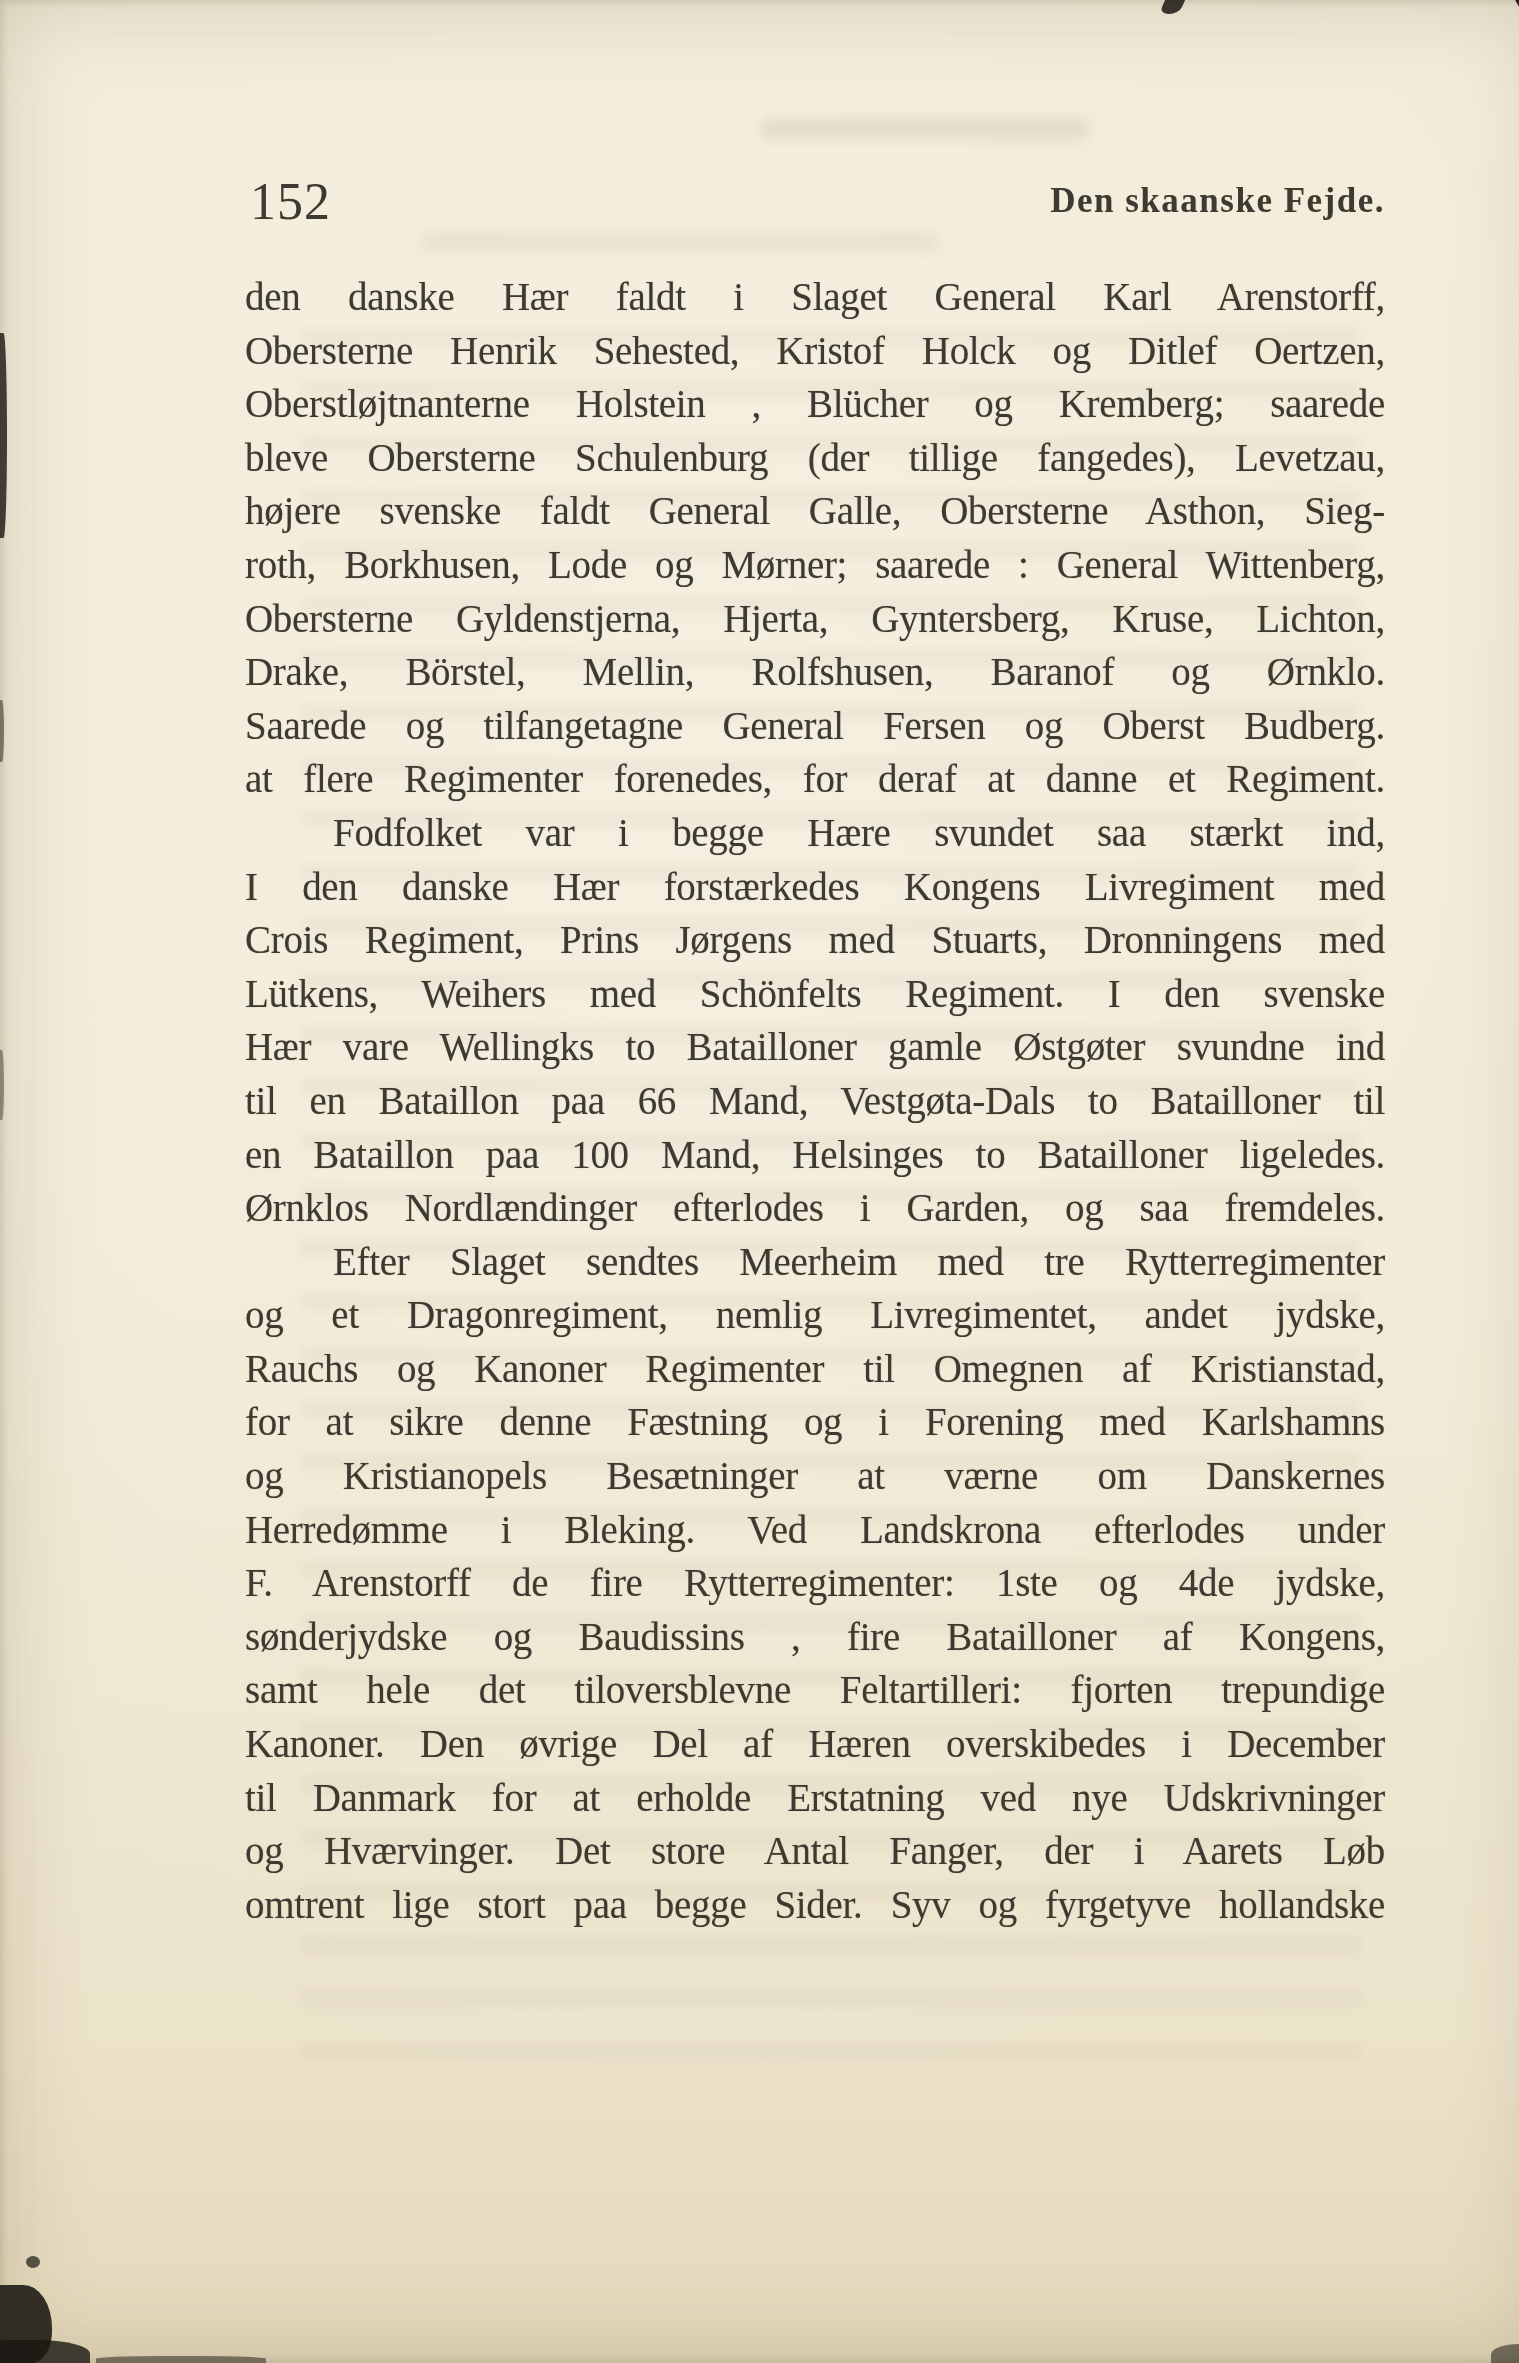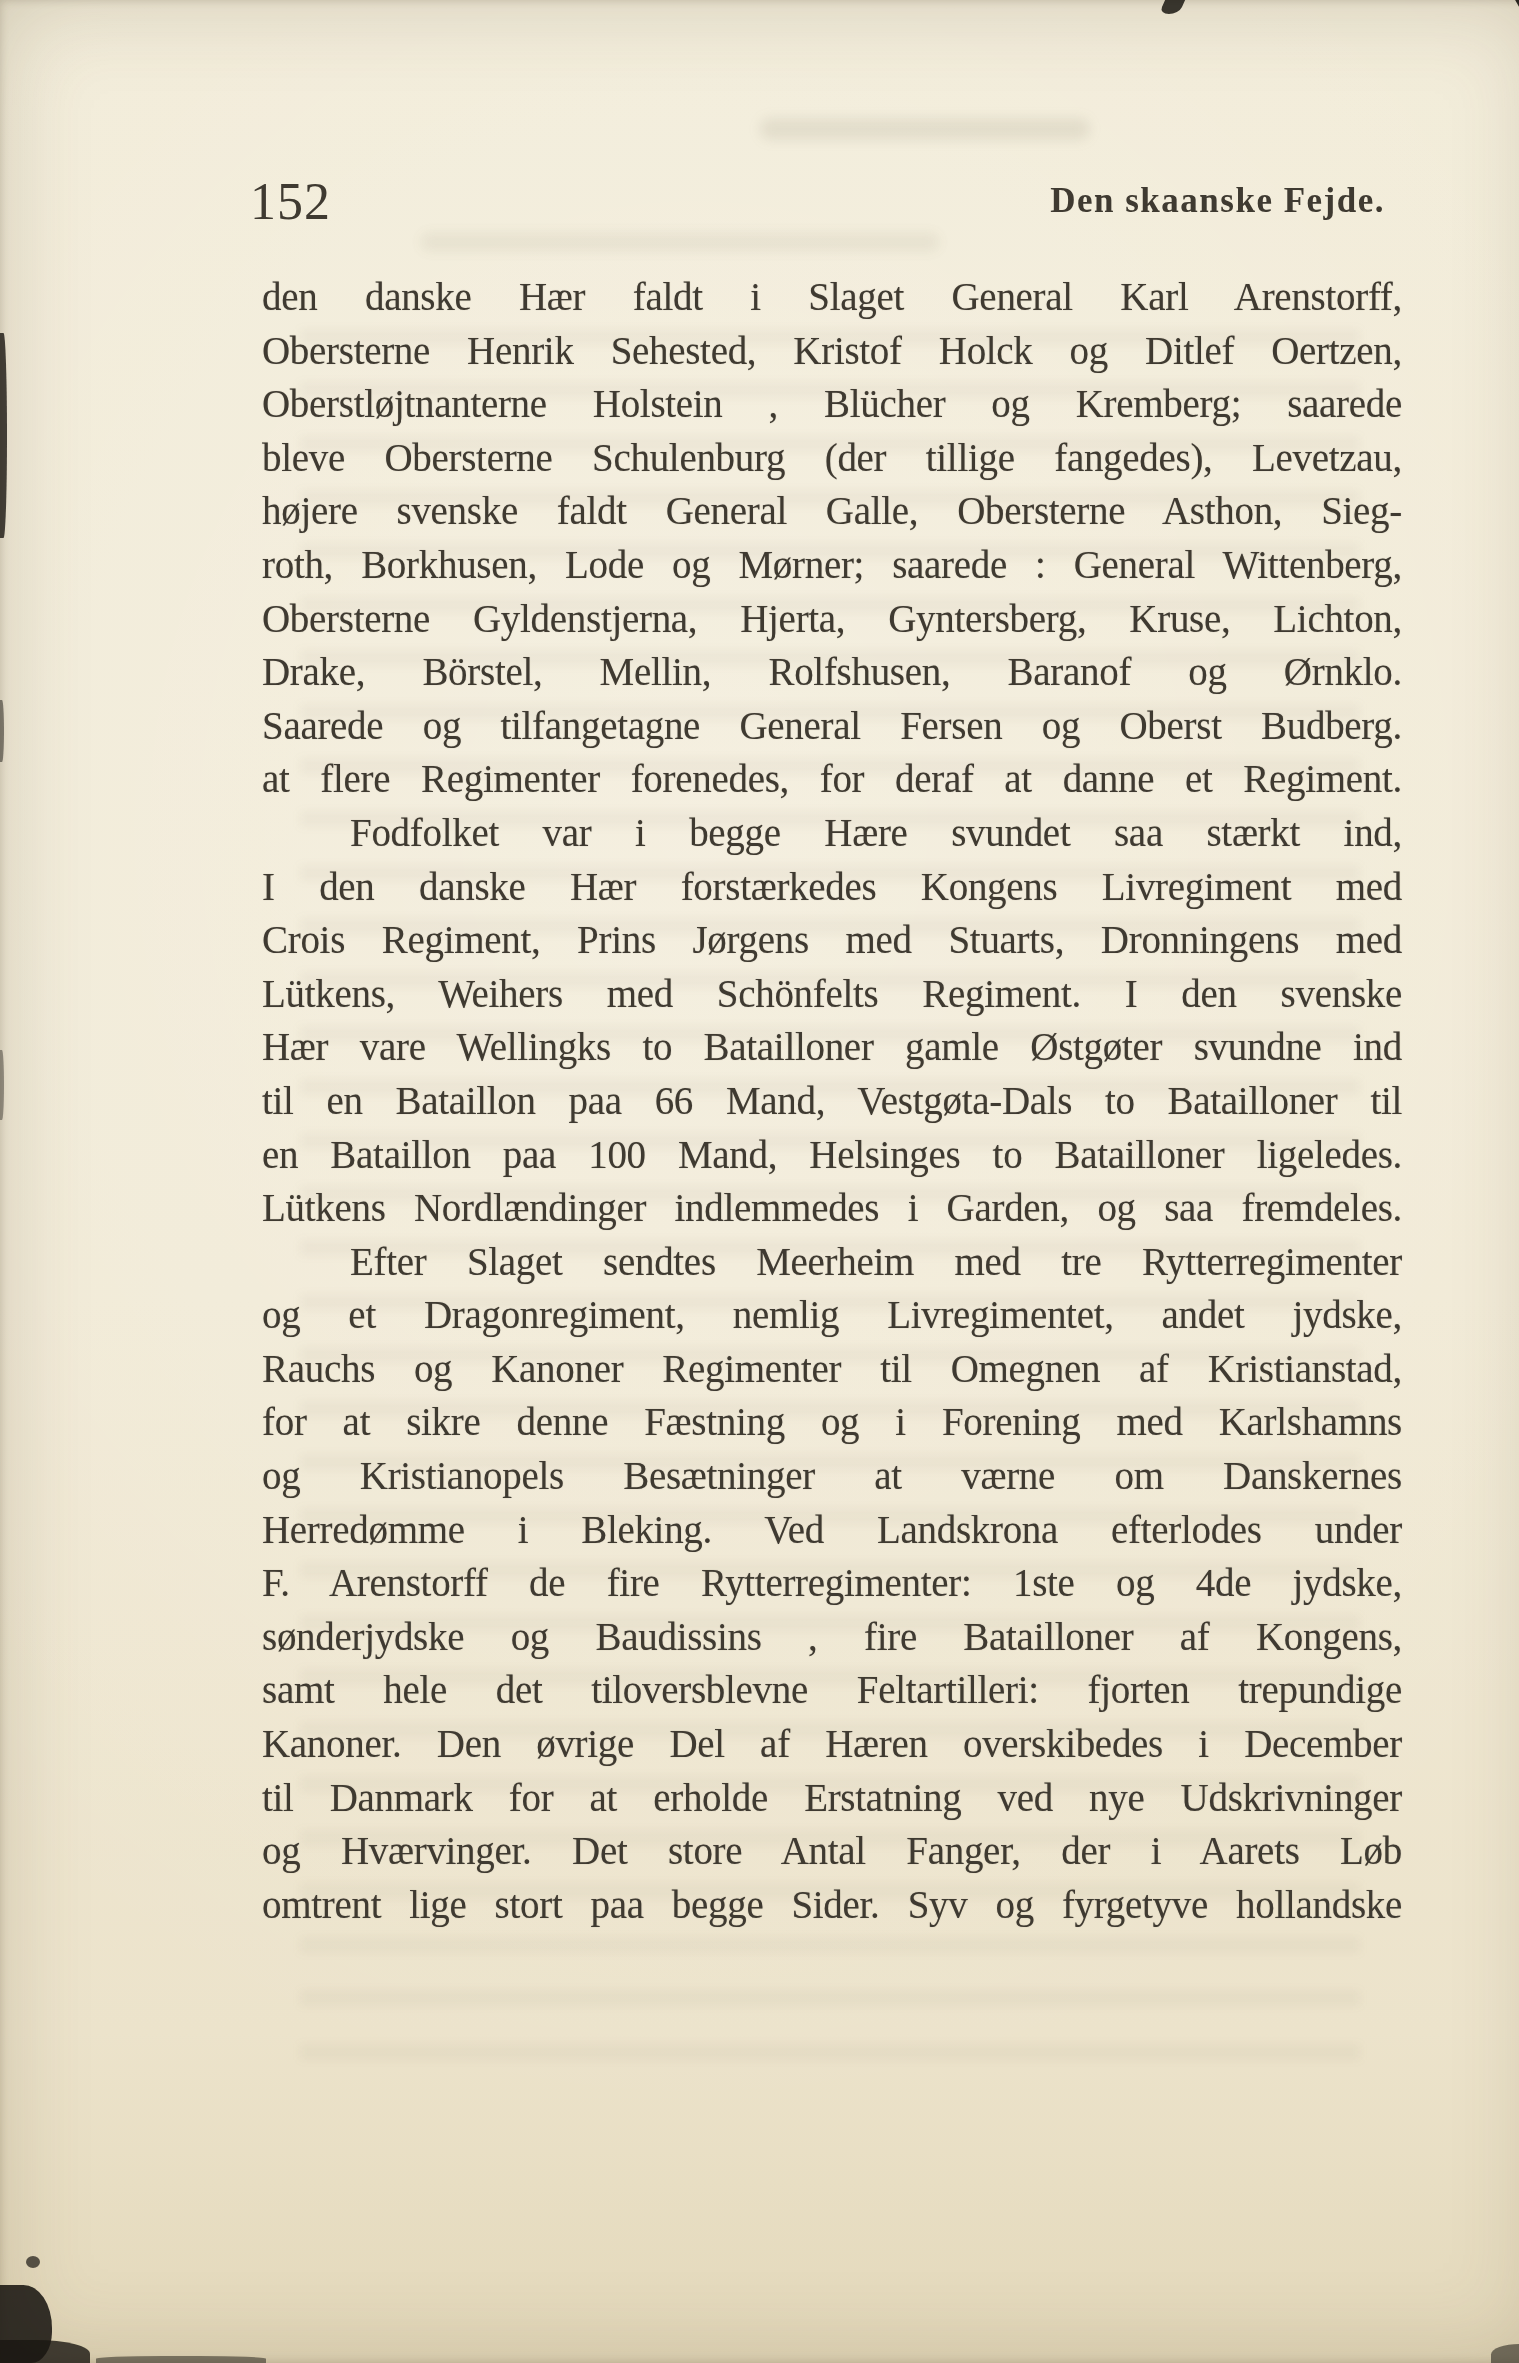"den danske Hær faldt i" .text-block { left: 262px -> 245px }
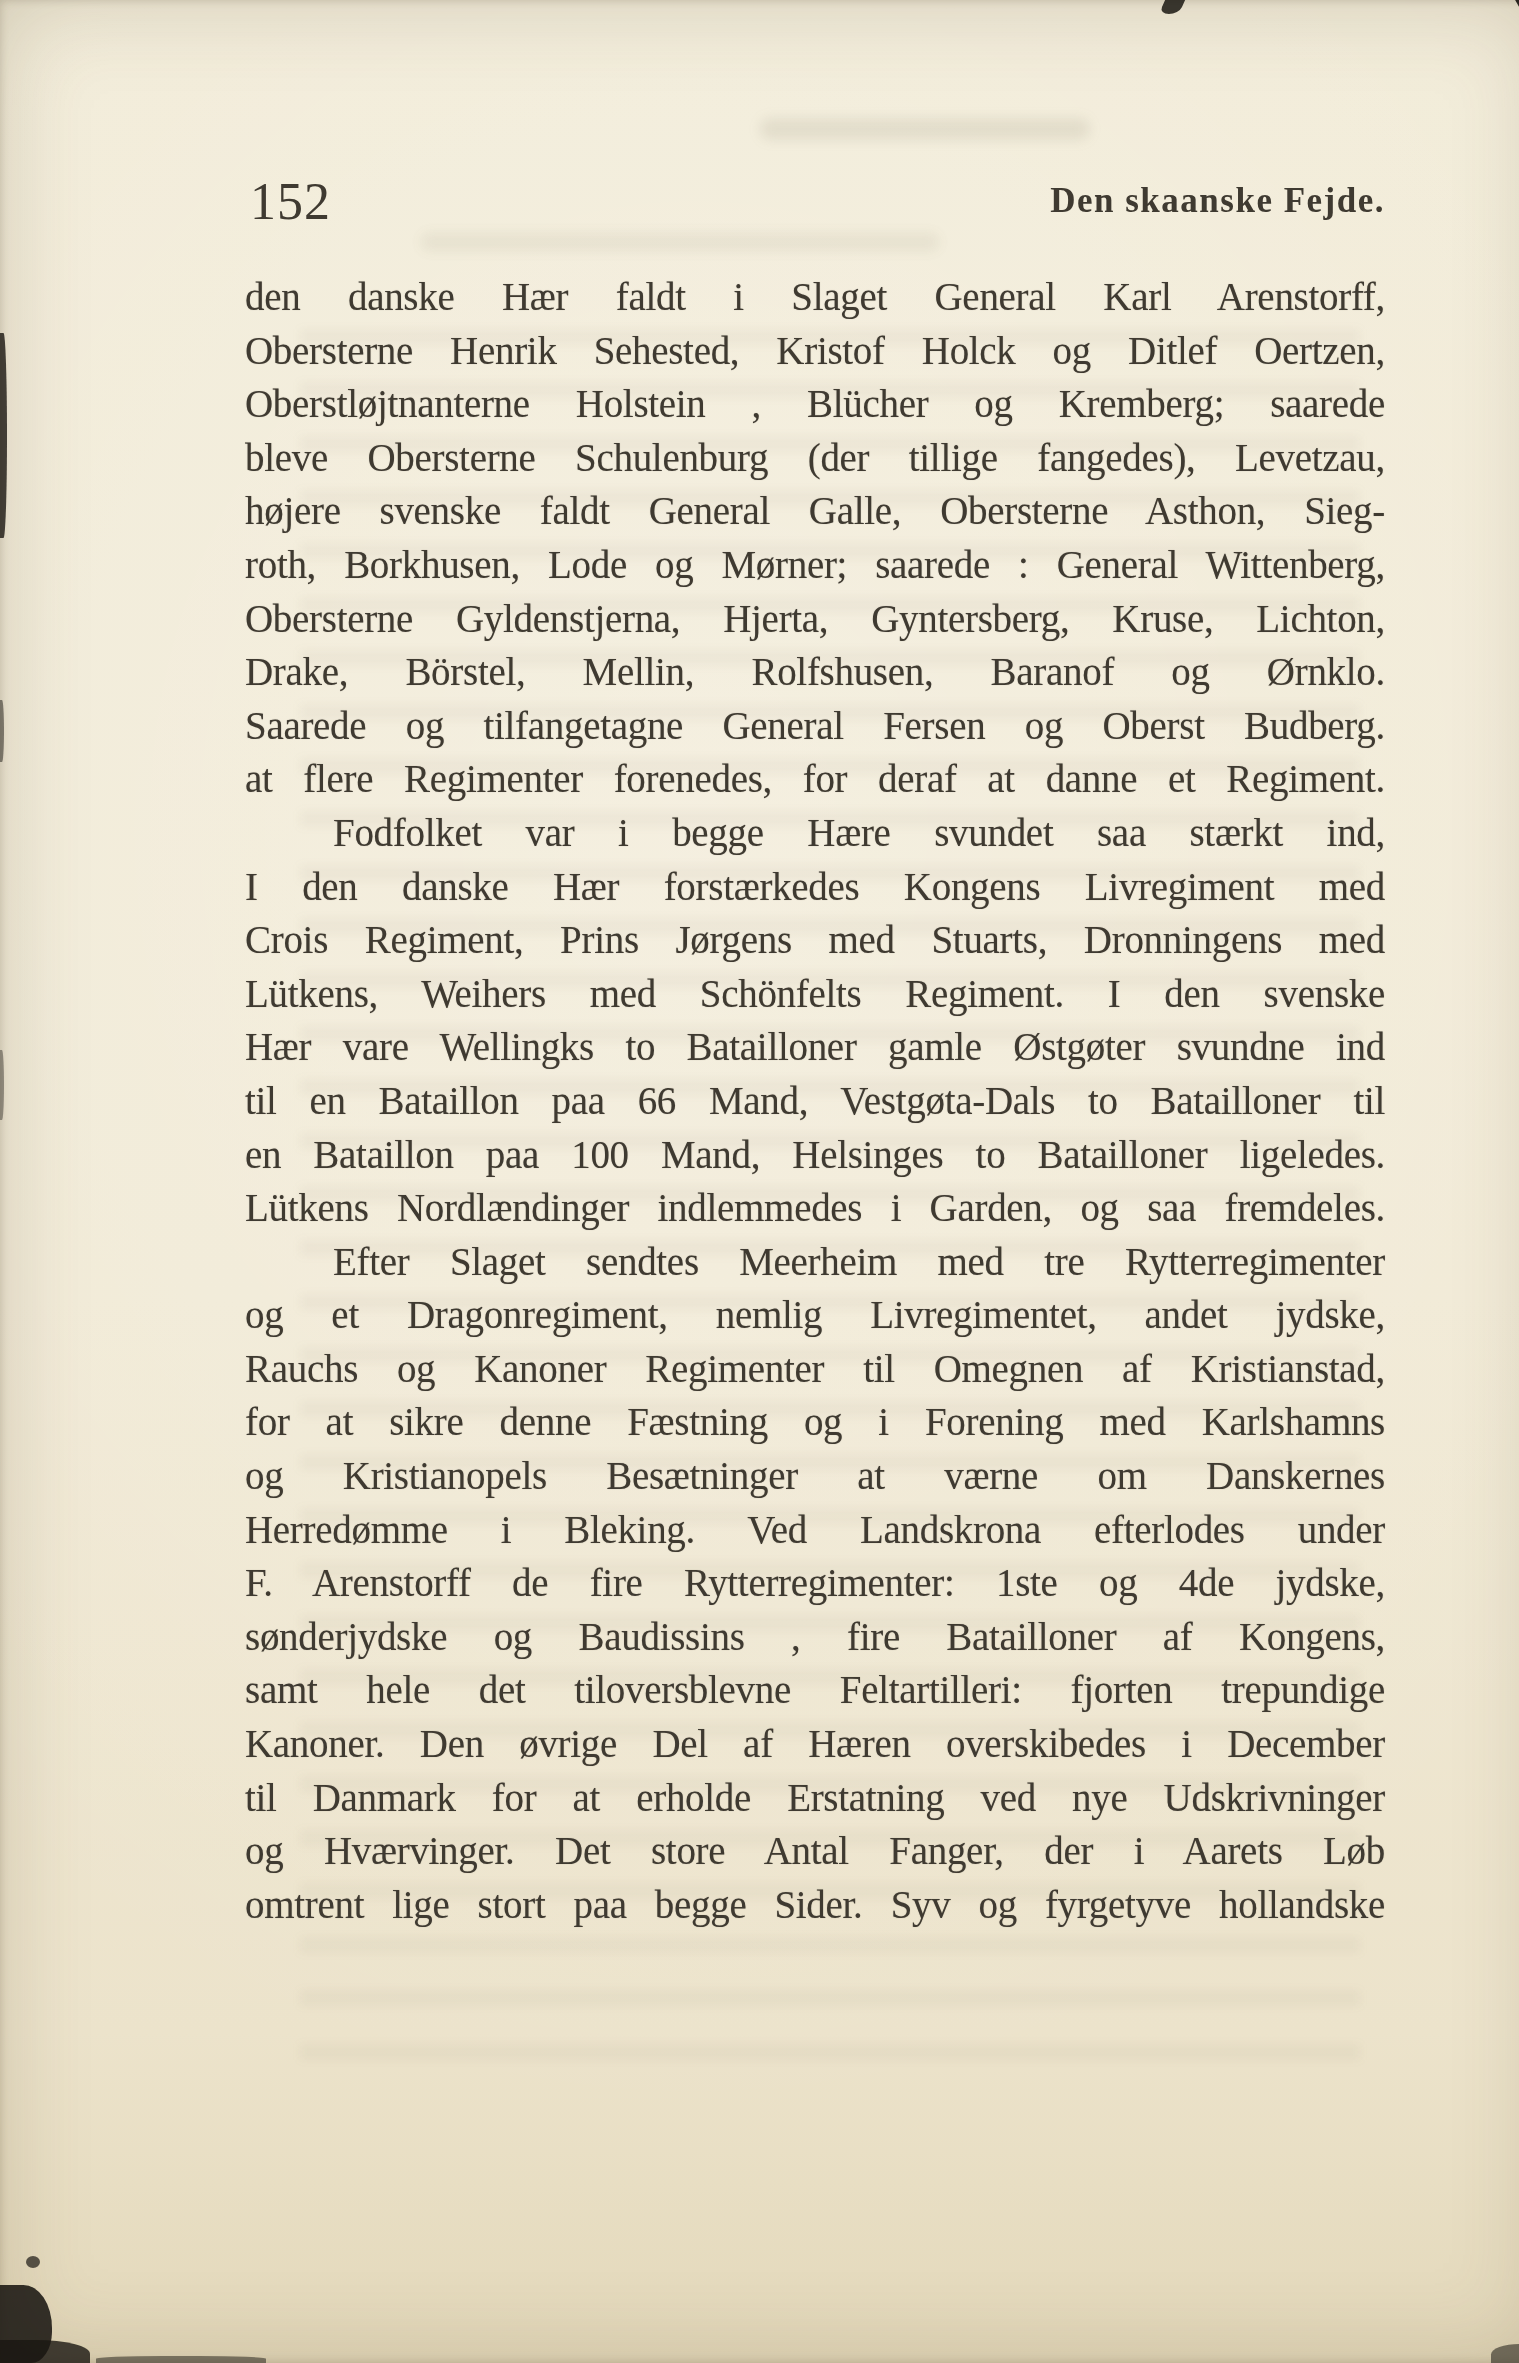"Lütkens Nordlændinger indlemmedes i" div.tline { text: Lütkens Nordlændinger indlemmedes -> Ørnklos Nordlændinger efterlodes }
